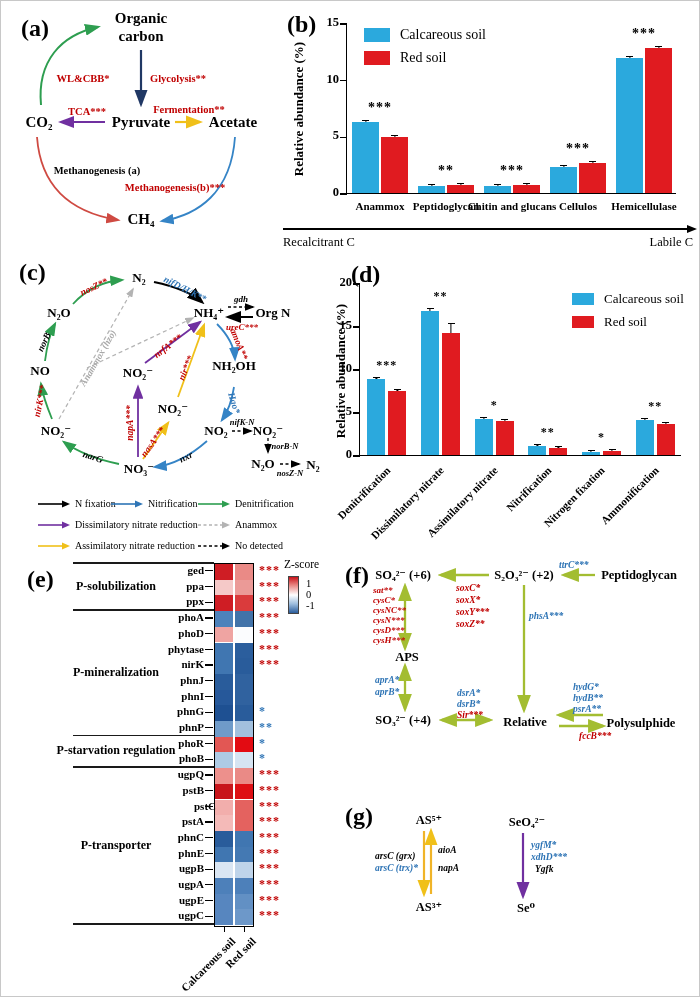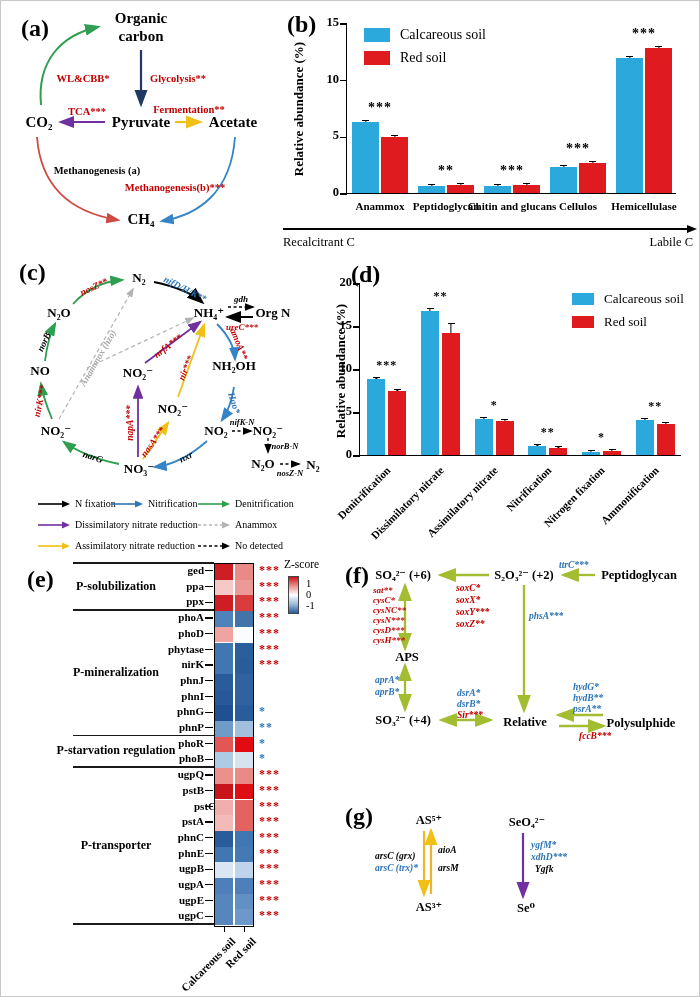"arsM" span.gl { text: arsM -> napA }
